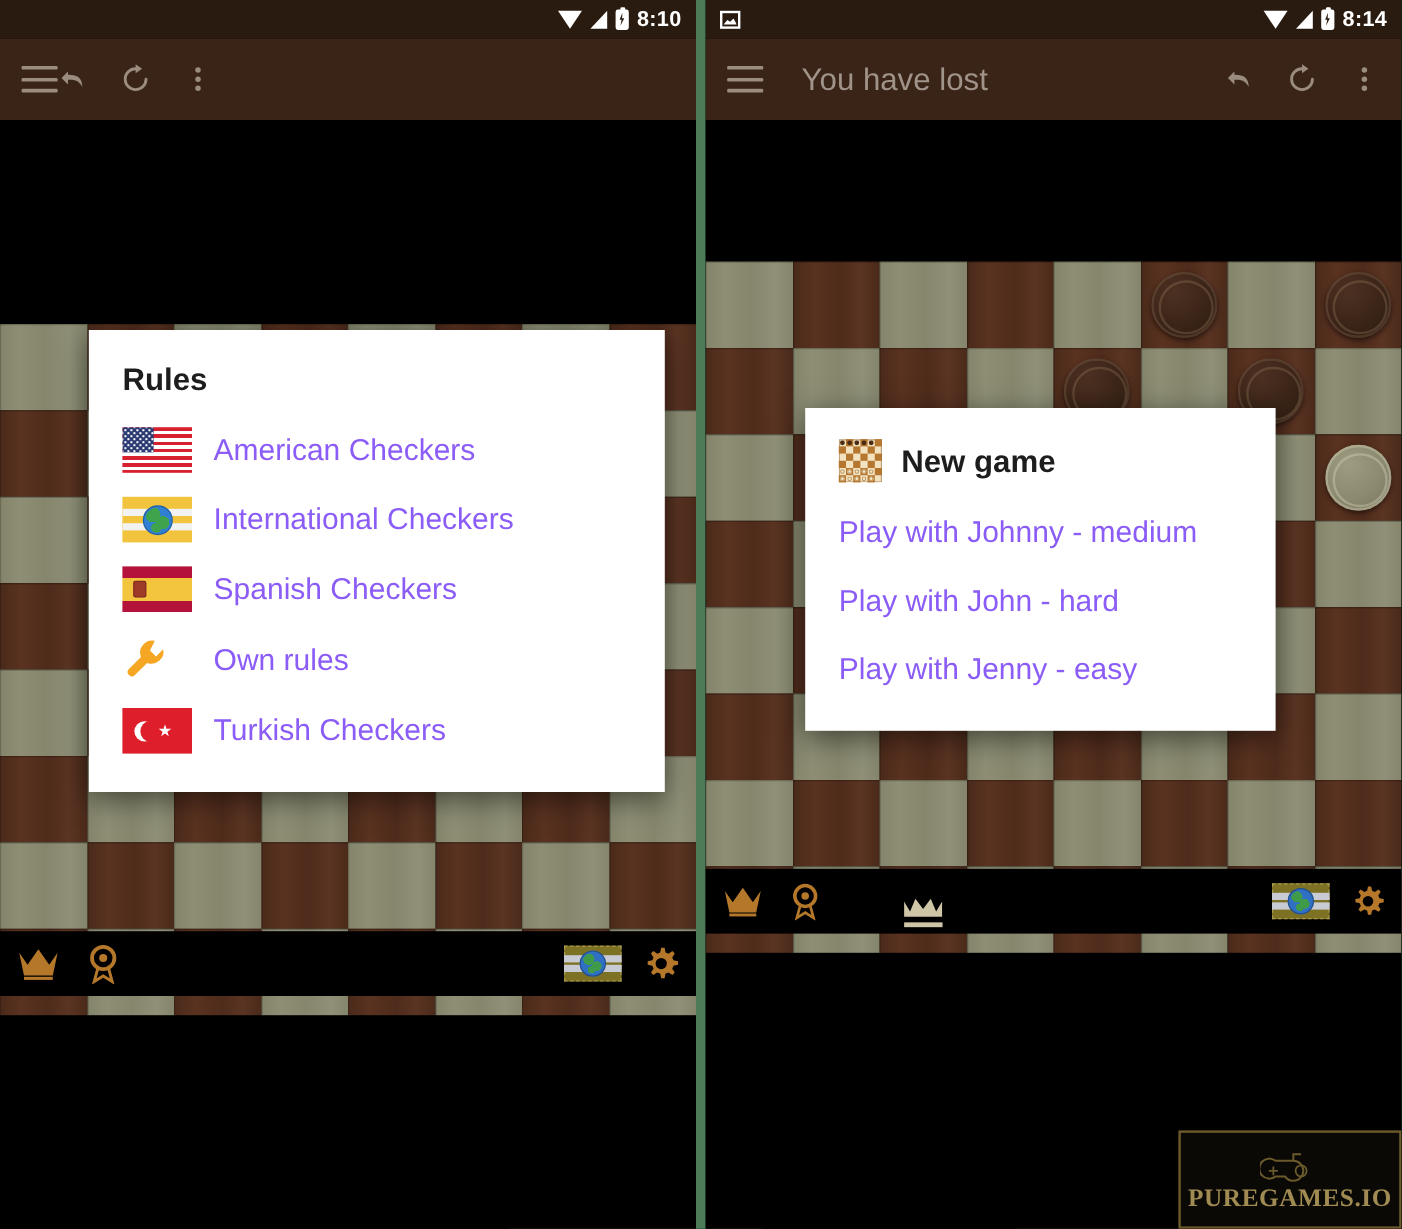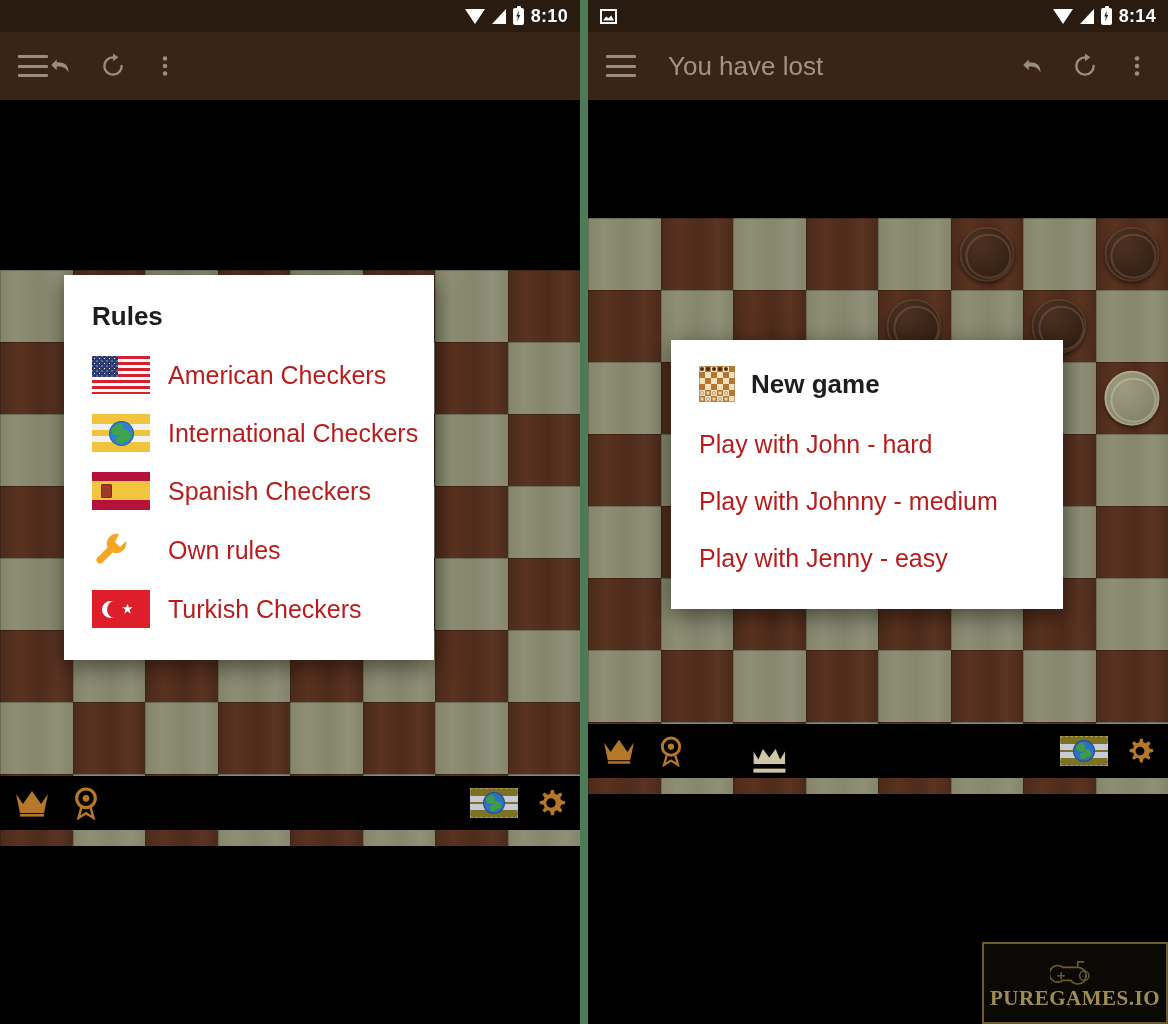"Rules" div.dialog { left: 64px -> 74px; width: 370px -> 480px }
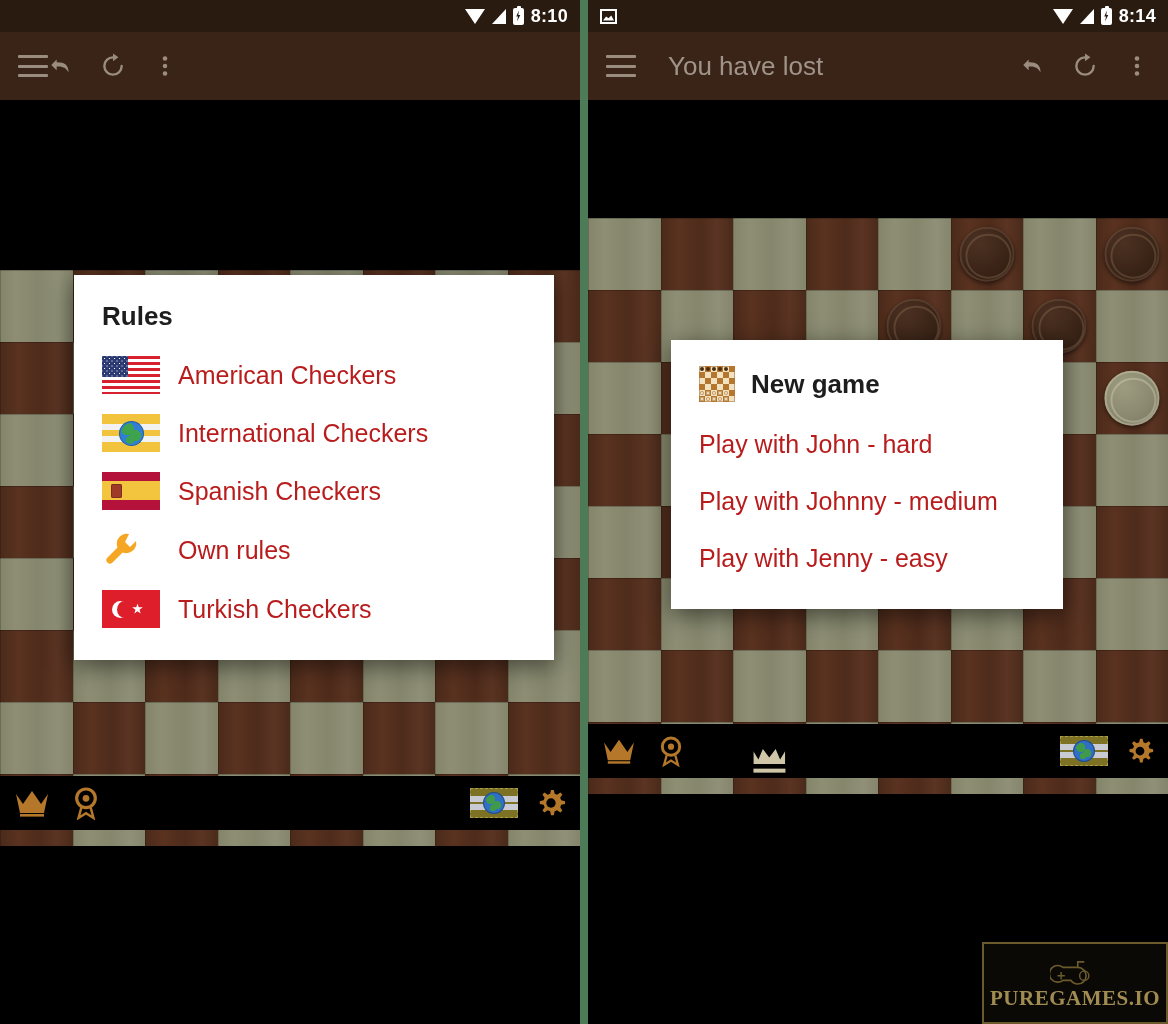"American Checkers" .dlg-item-label { color: #b91c1c -> #8b5cf6 }
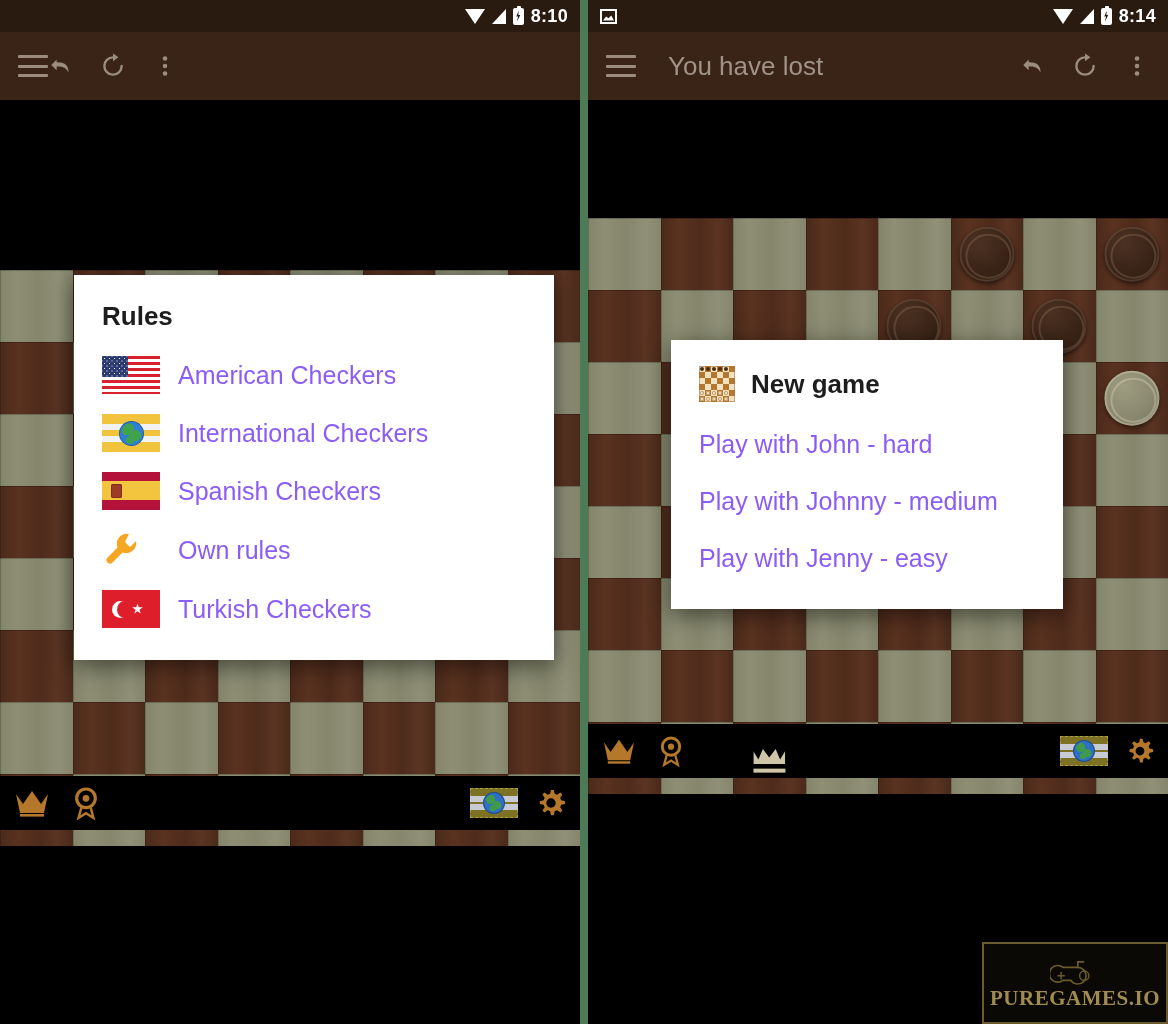"Play with John - hard" div.dlg-item { order: before "Play with Johnny - medium" -> after "Play with Johnny - medium" }
